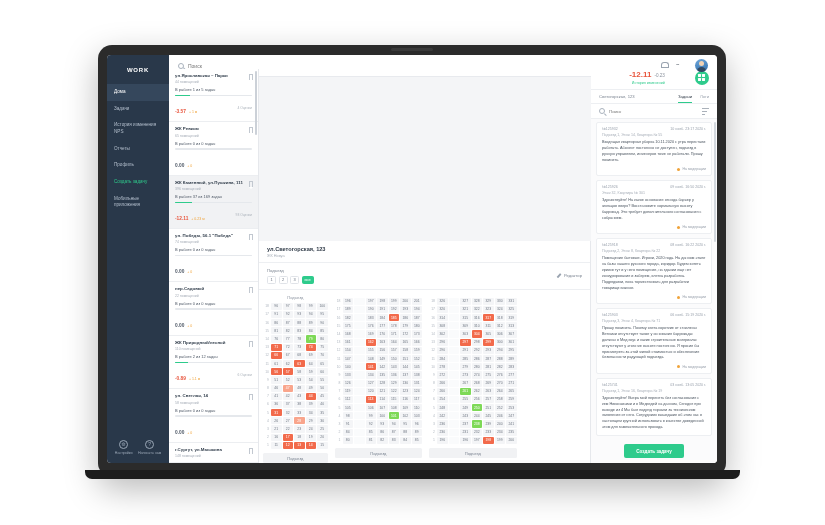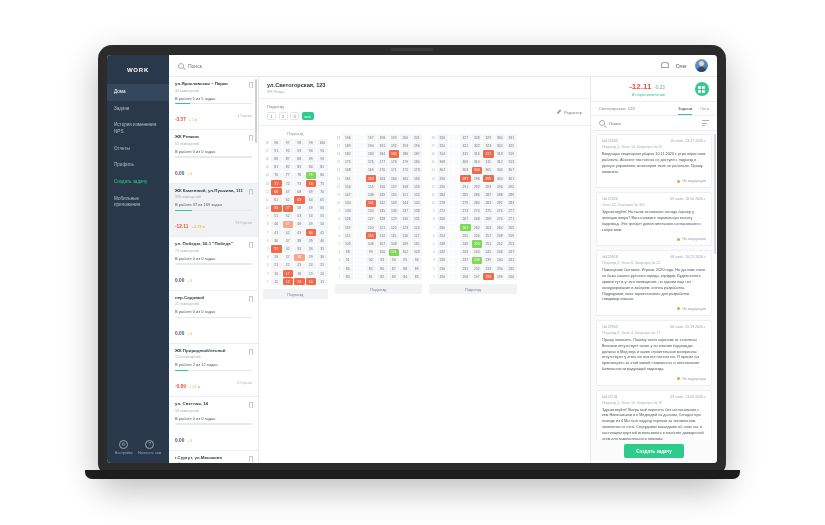"-12.11" #body-cols { align-items: none -> flex-end }
